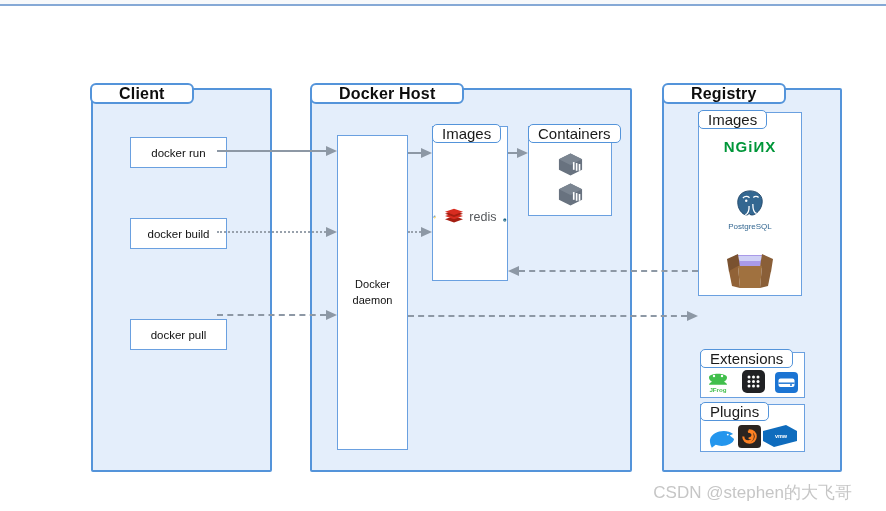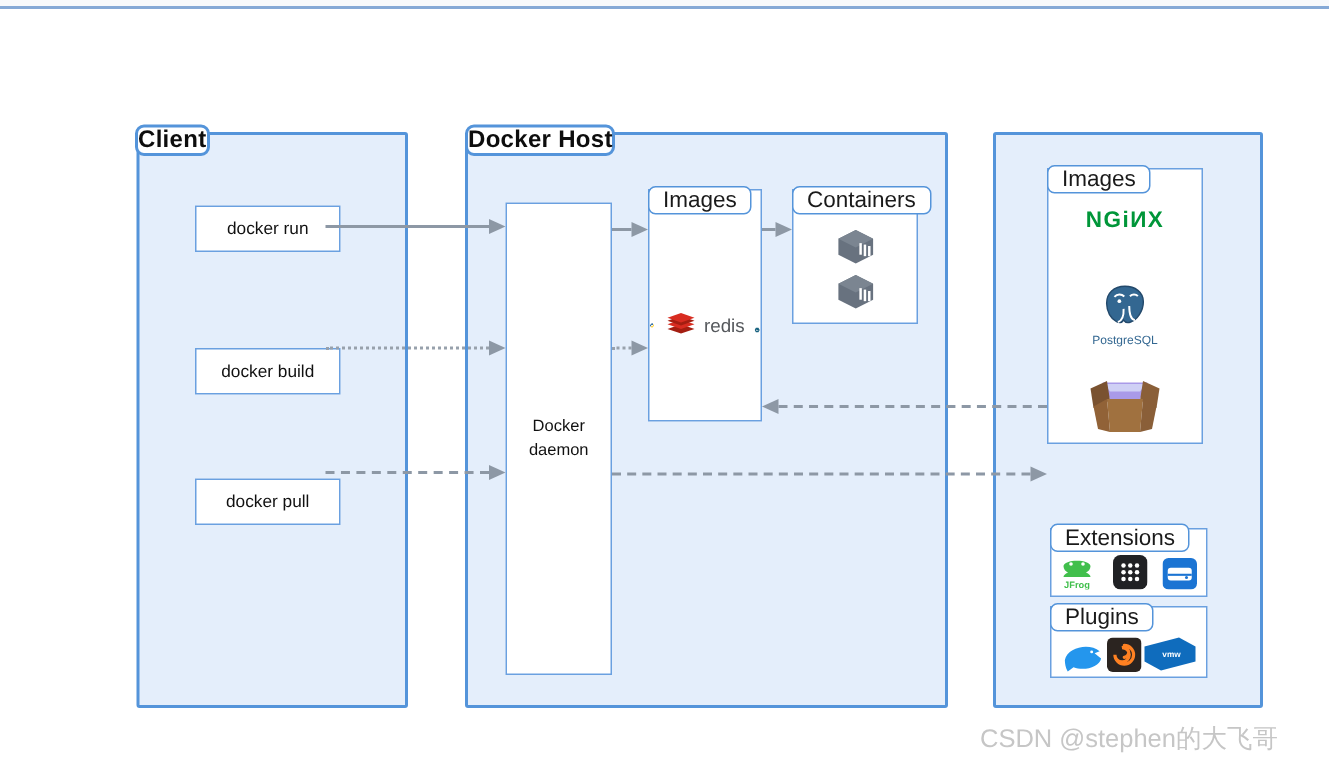"Client" .tab.big { padding: 0 0 -> 0 27px }
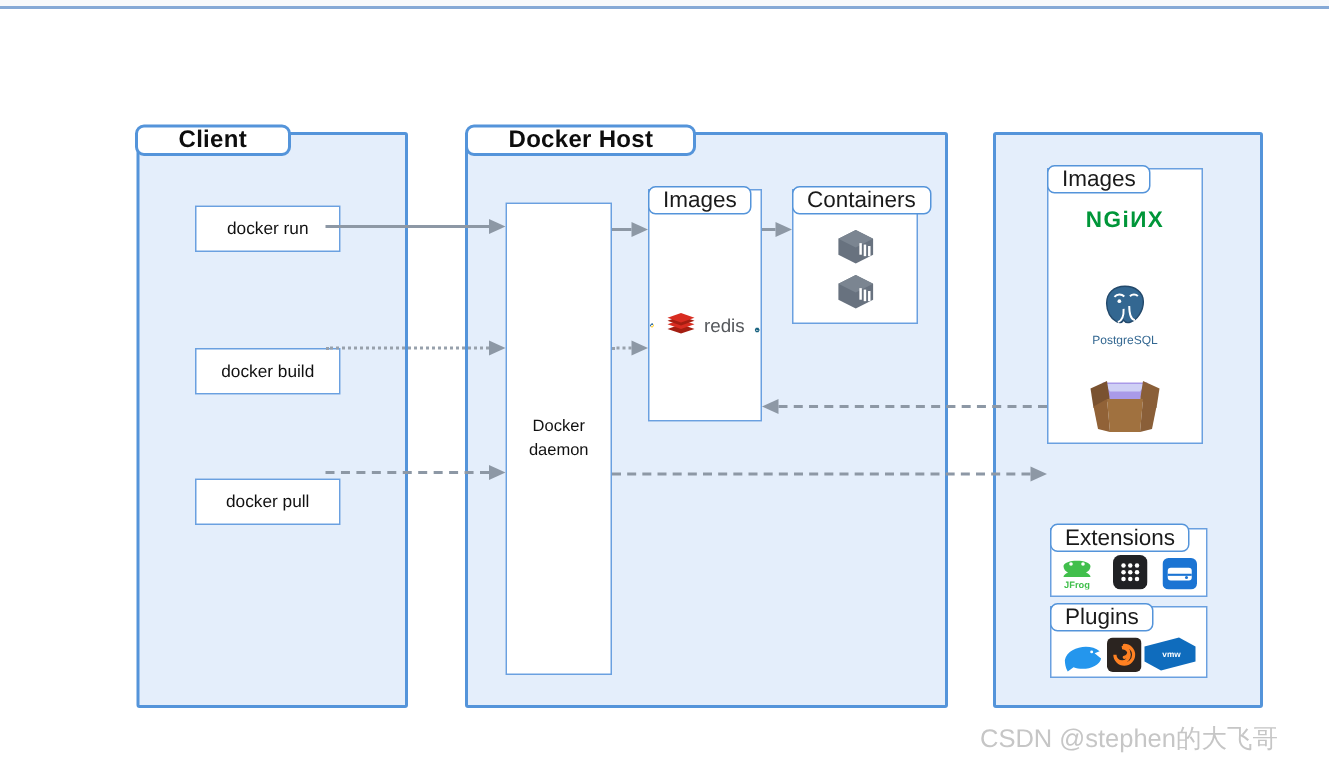"Registry" div.tab { html: none -> <div> <span>Registry</span> </div> }
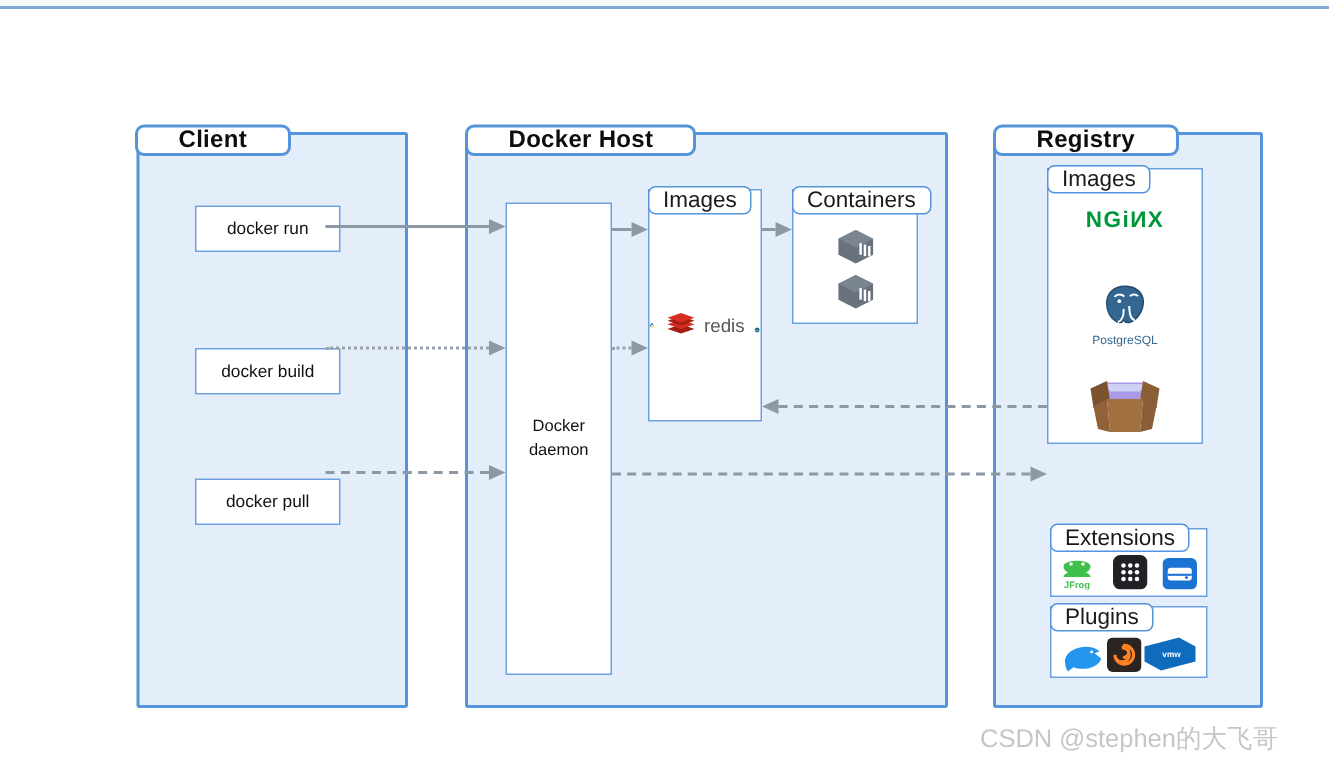"docker build" #cmd-build { top: 232px -> 218px }
